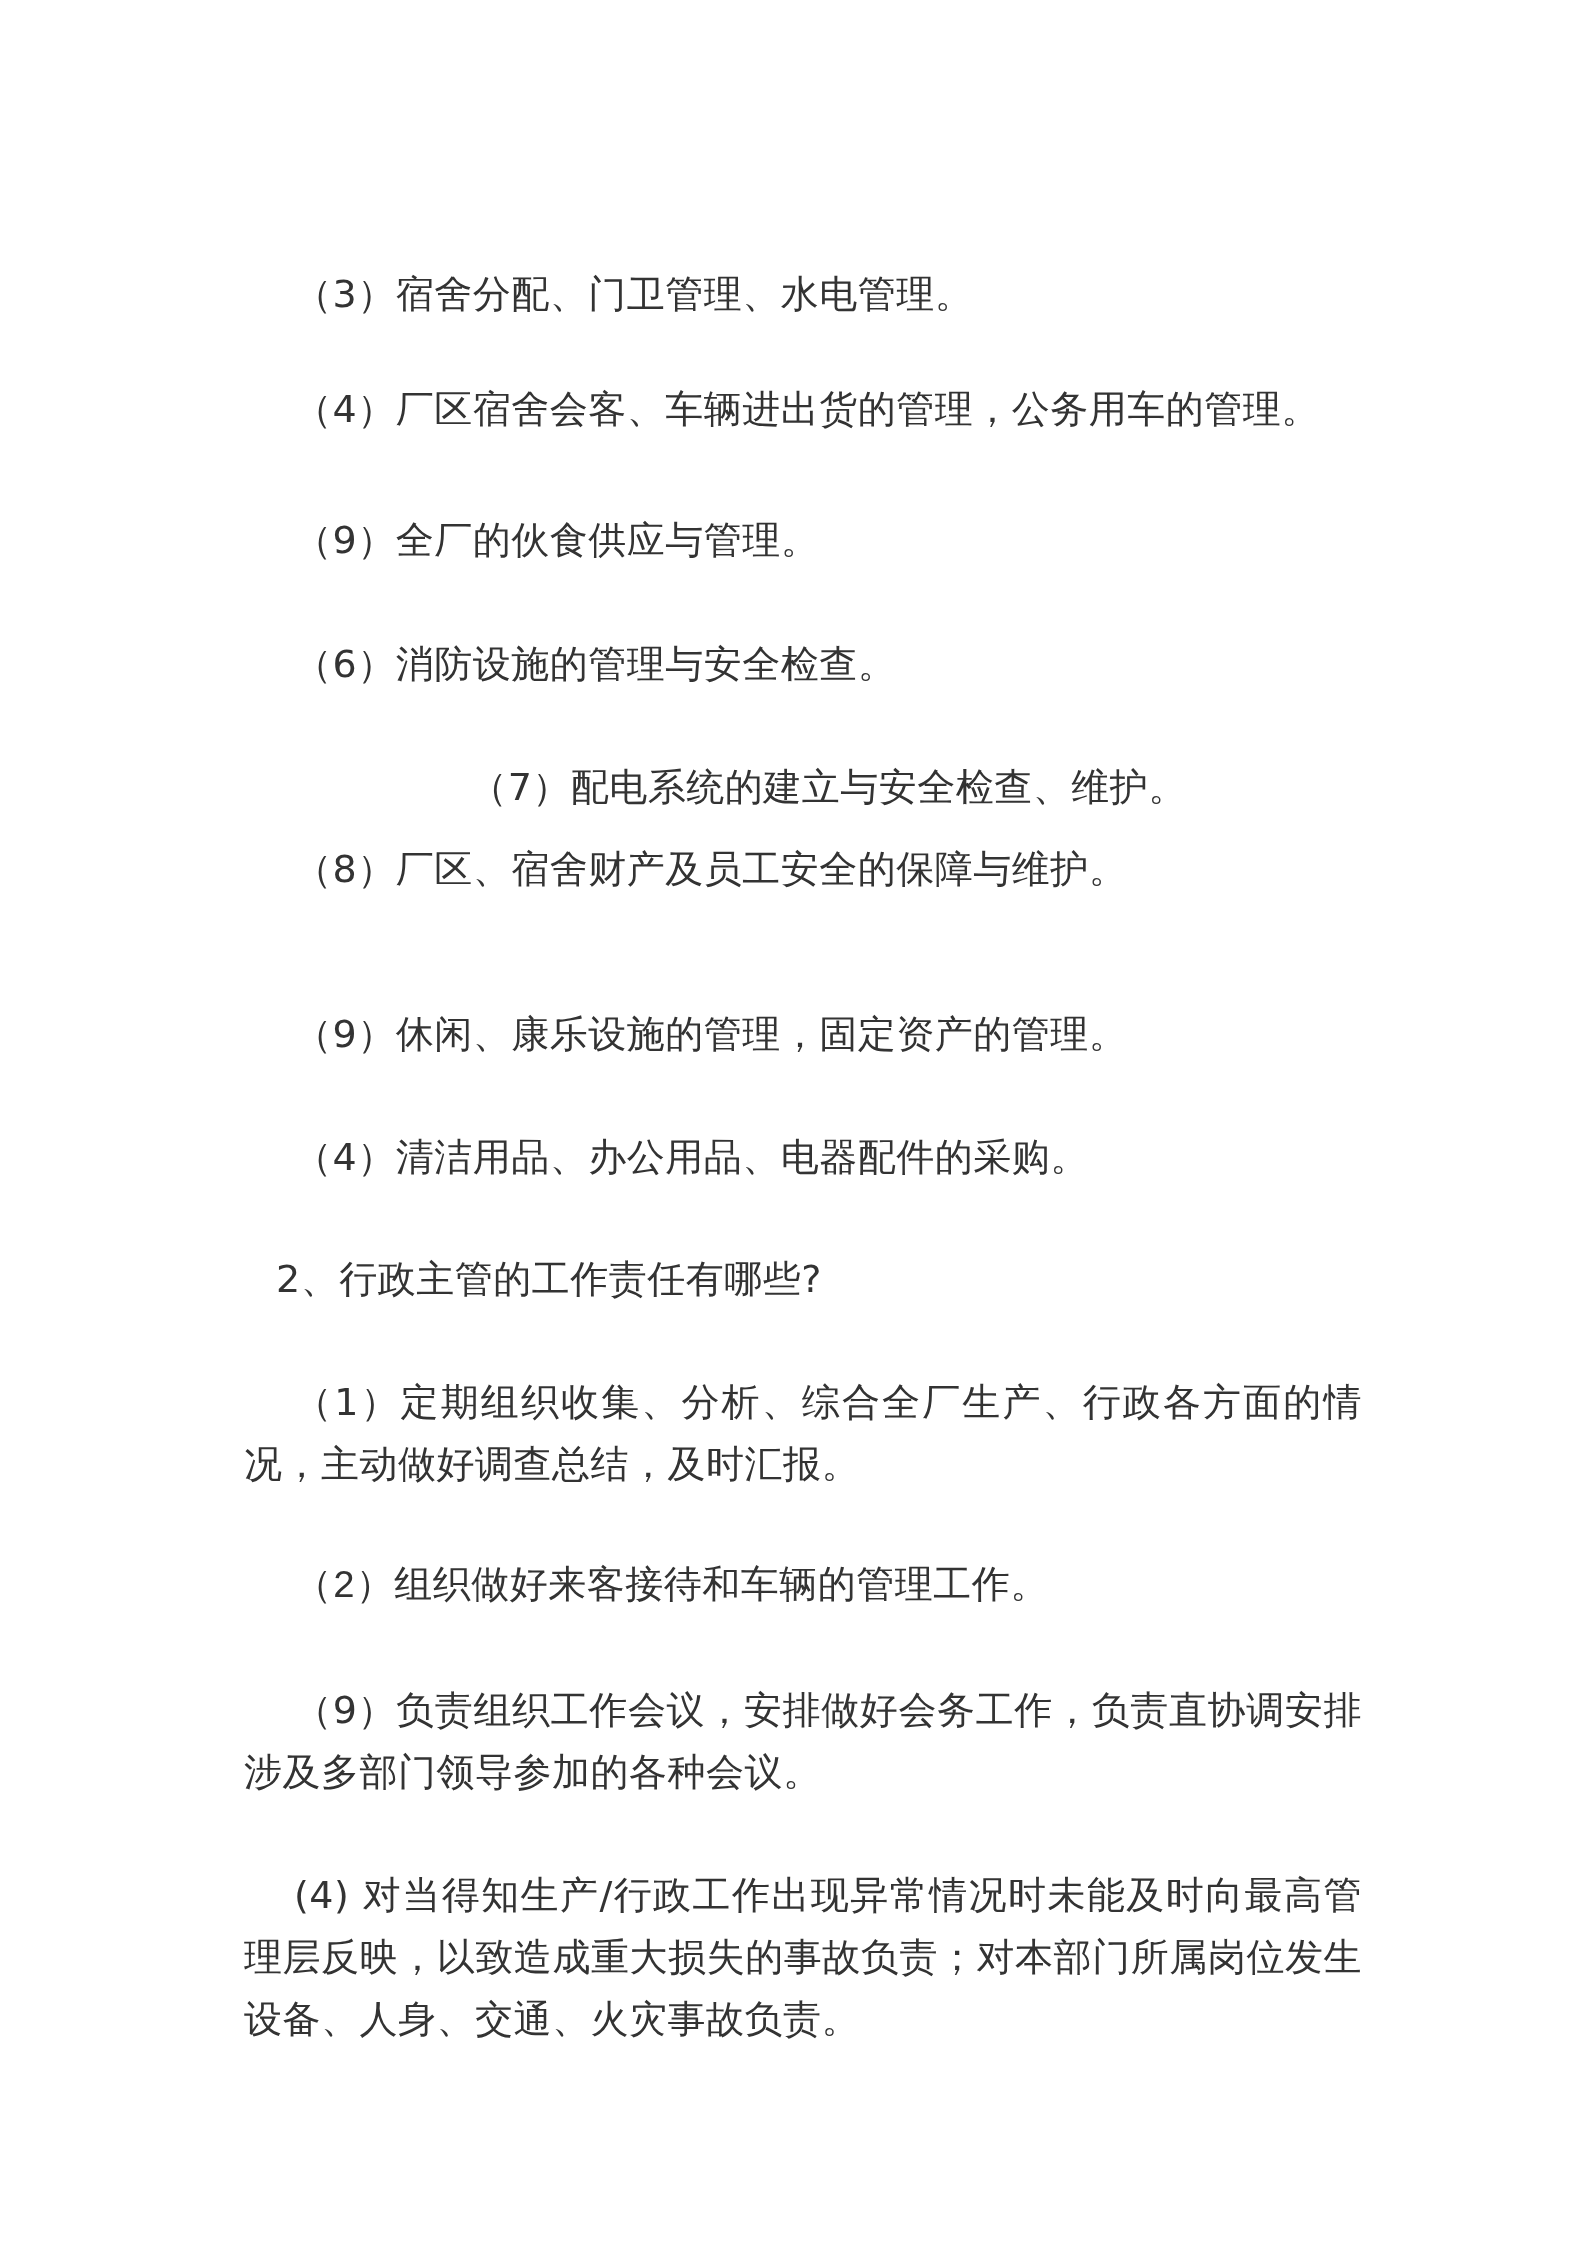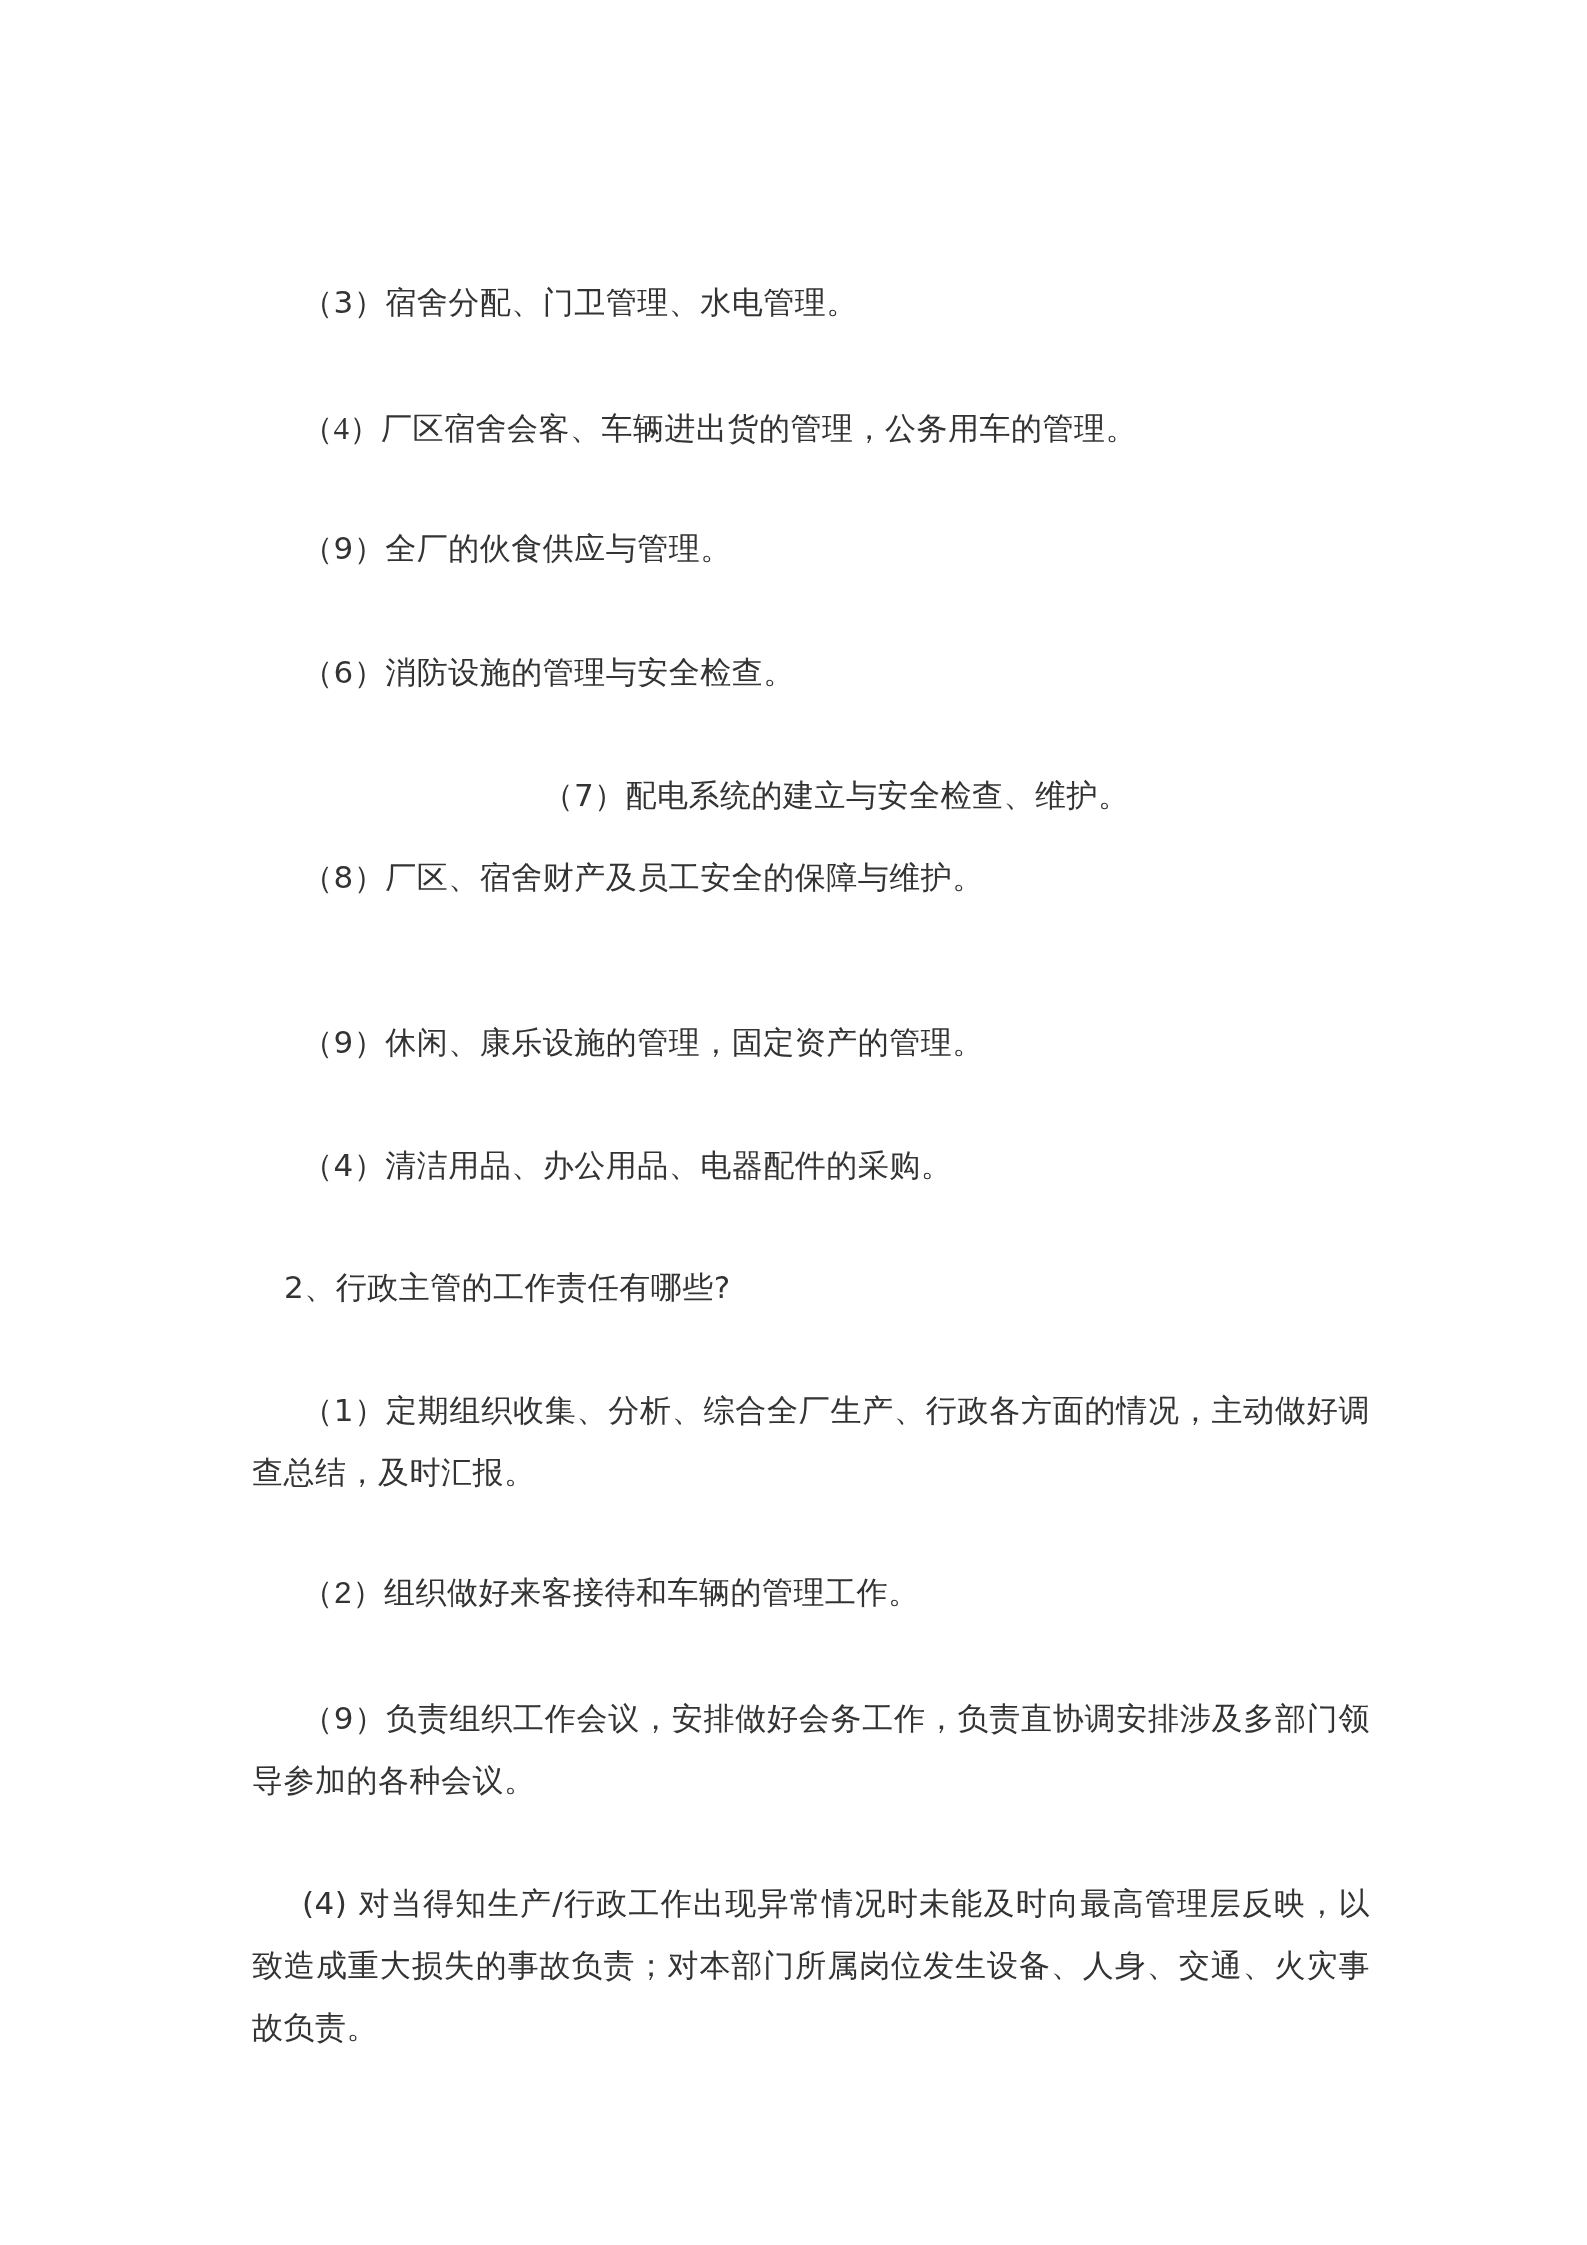"（3）宿舍分配、门卫管理、水电管理。" .para { font-size: 31px -> 38px; margin: 12px -> 4px }
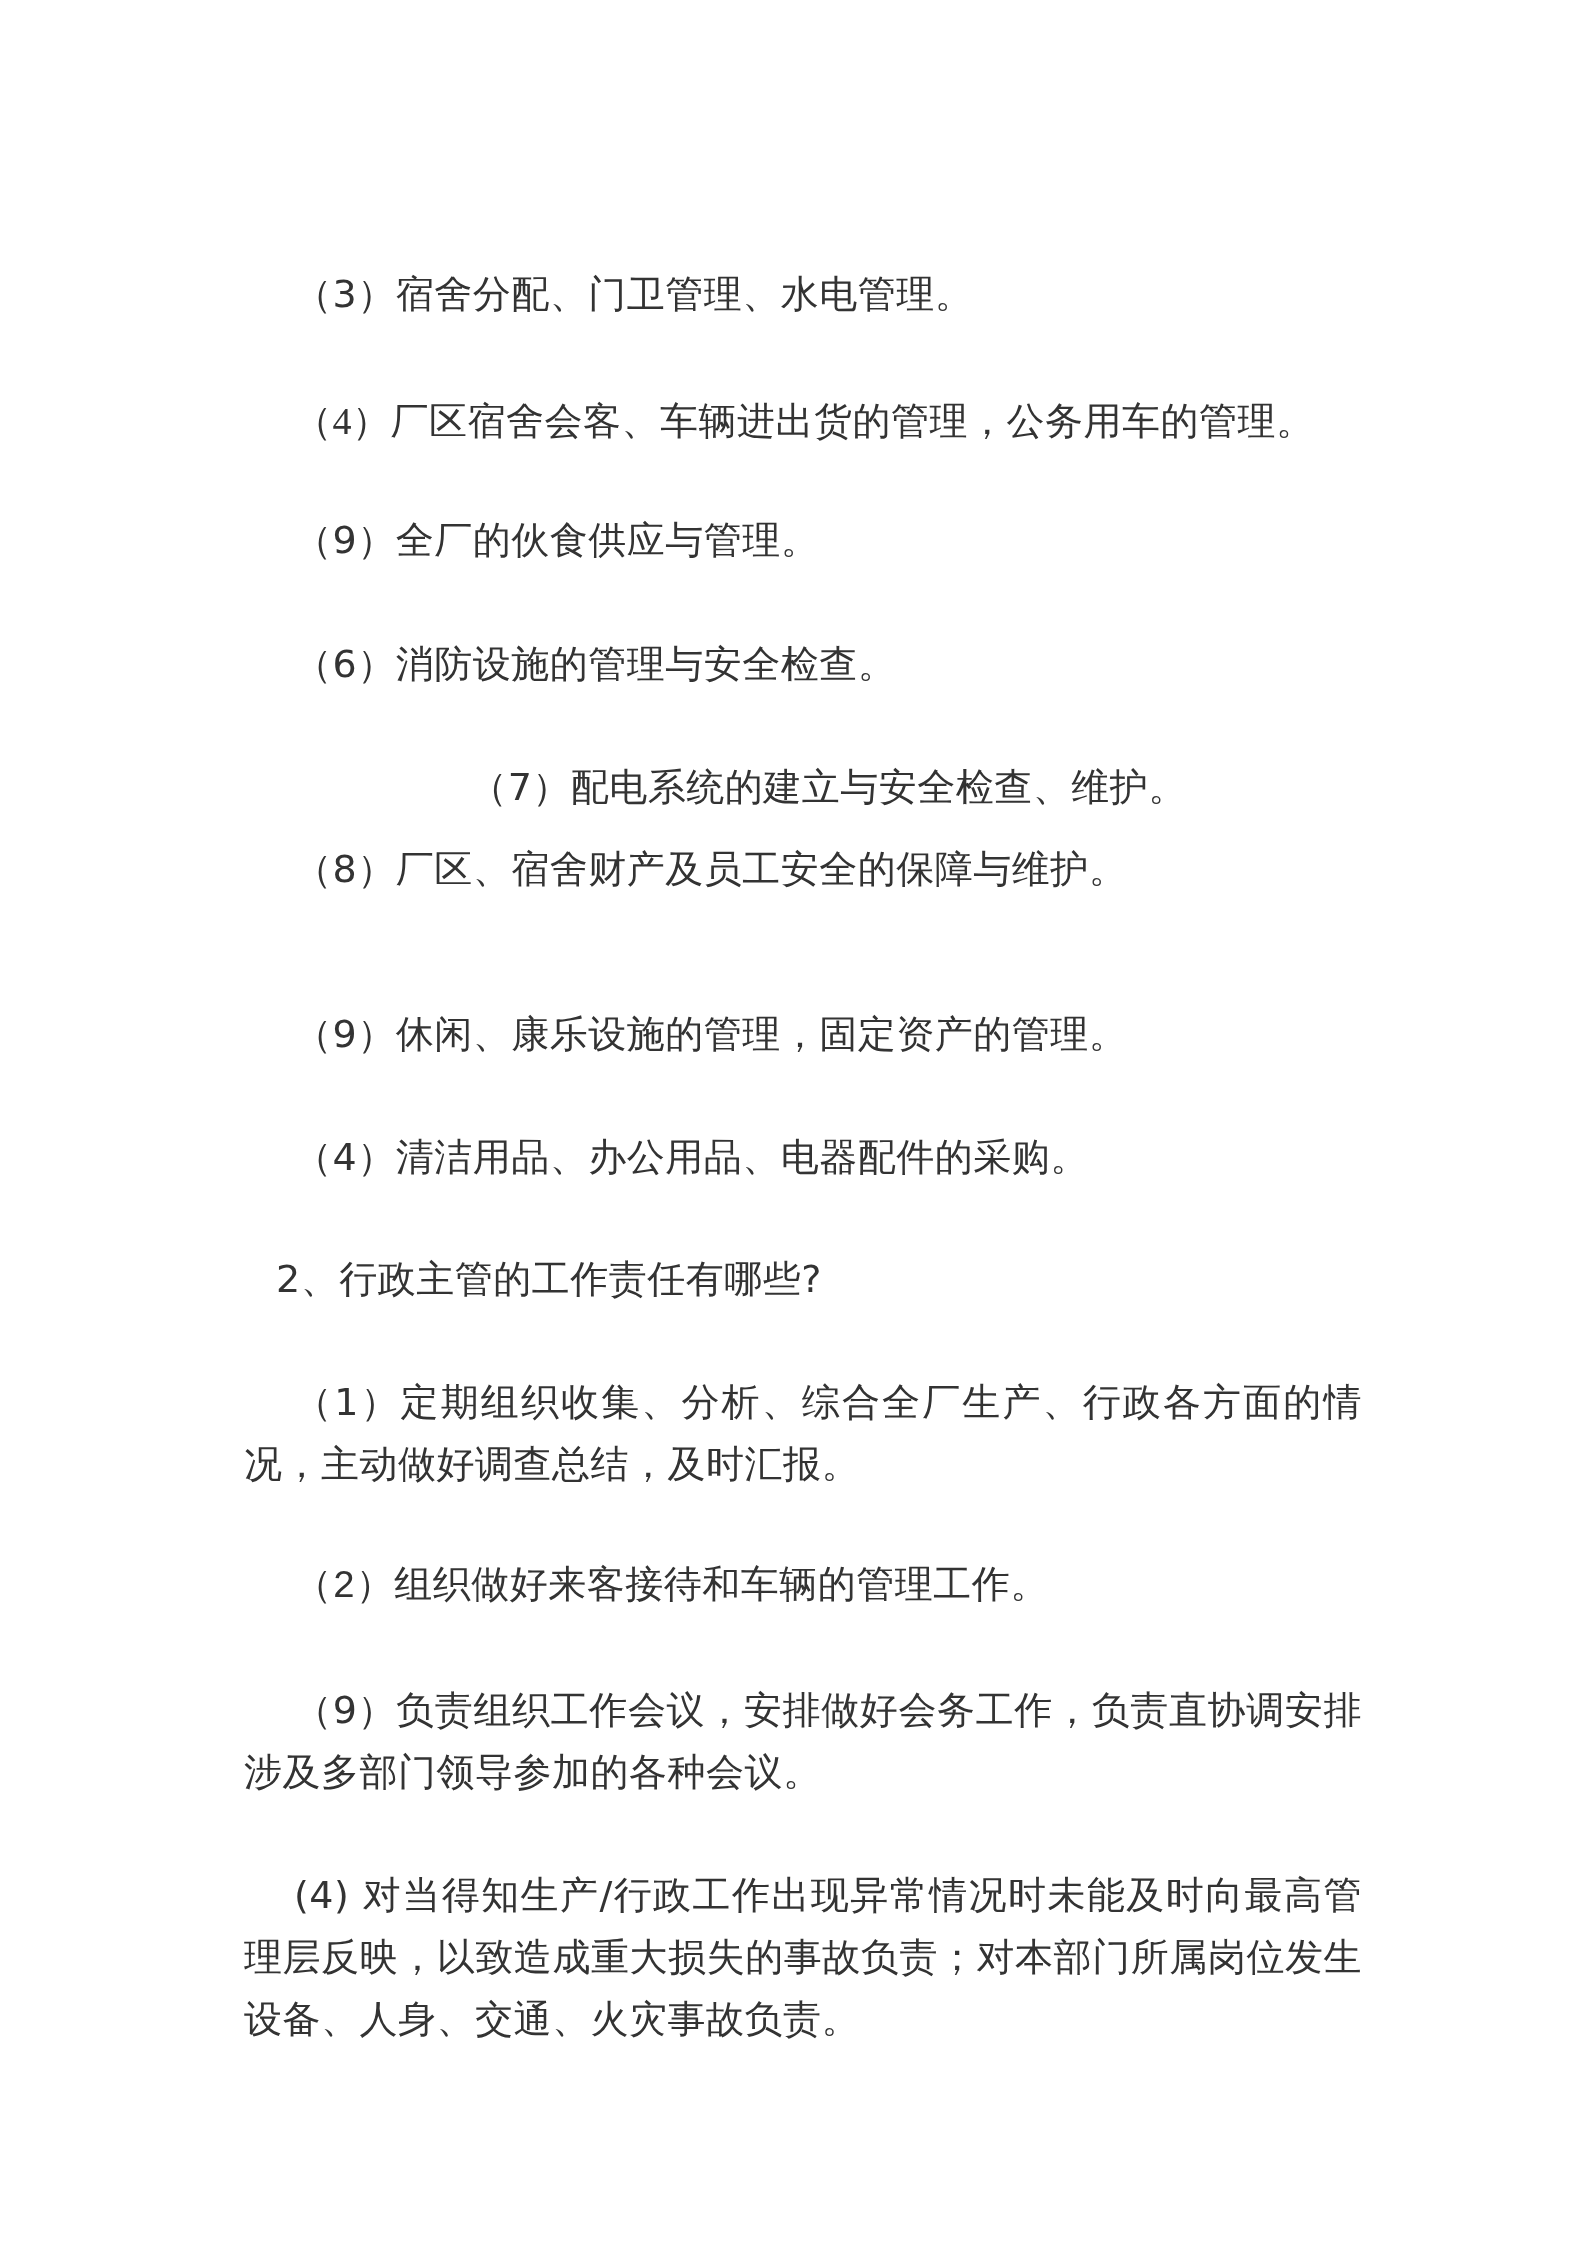"（4）厂区宿舍会客、车辆进出货的管理，公务用车的管理。" p.para { font-family: Liberation Serif, serif -> none; top: 386px -> 374px }
